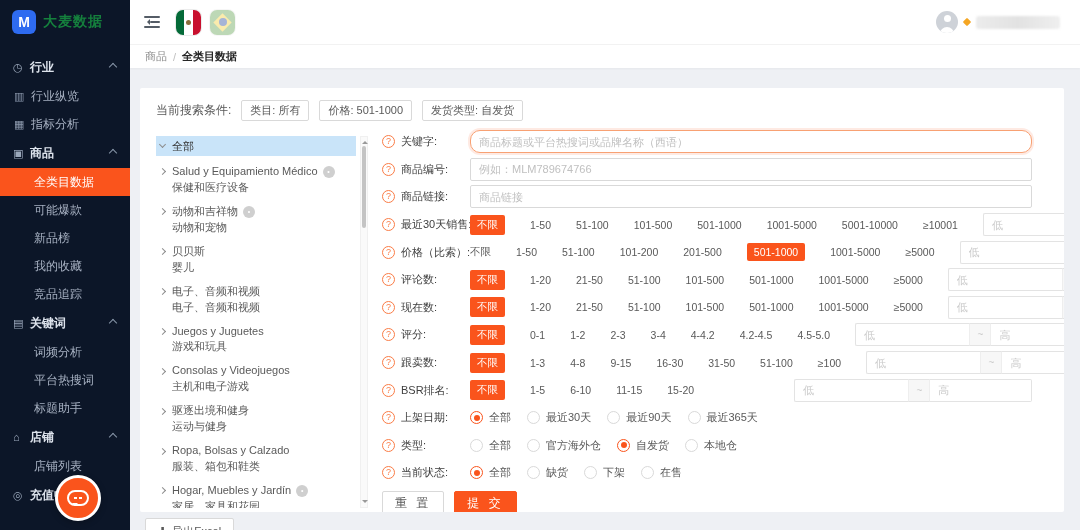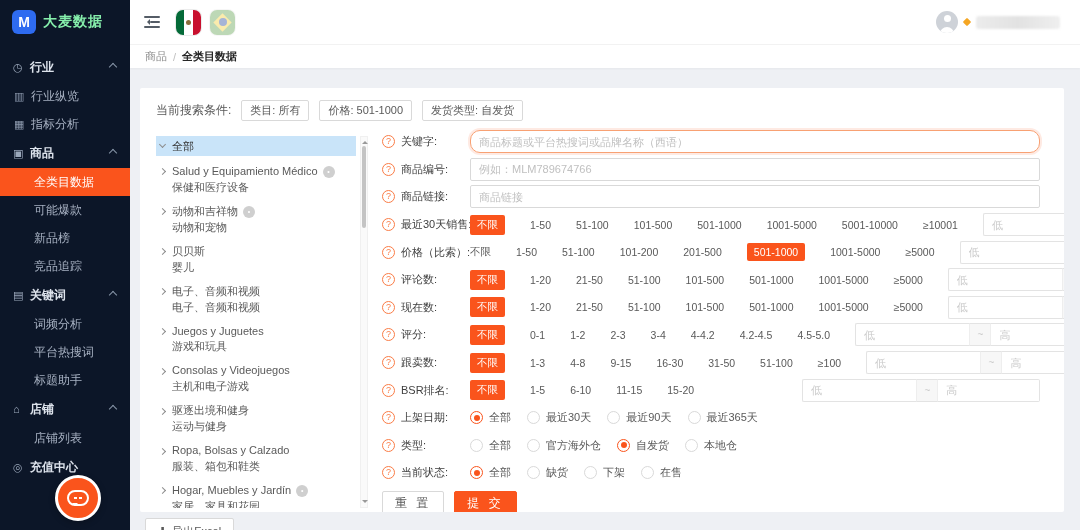"大麦数据" .logo-title { color: #86efac -> #15803d }
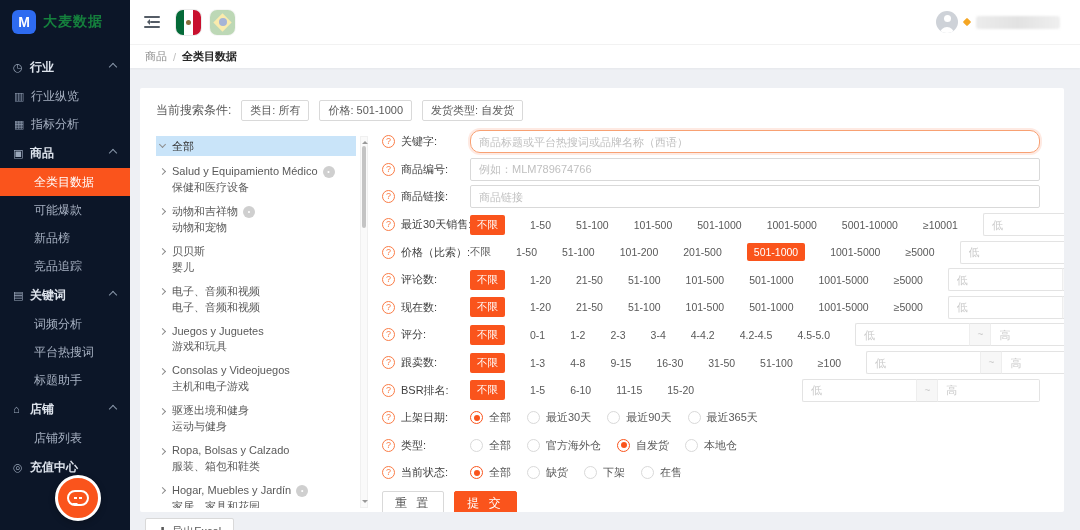"当前搜索条件:" .card { padding: 10px 24px 8px 16px -> 10px 32px 8px 16px }
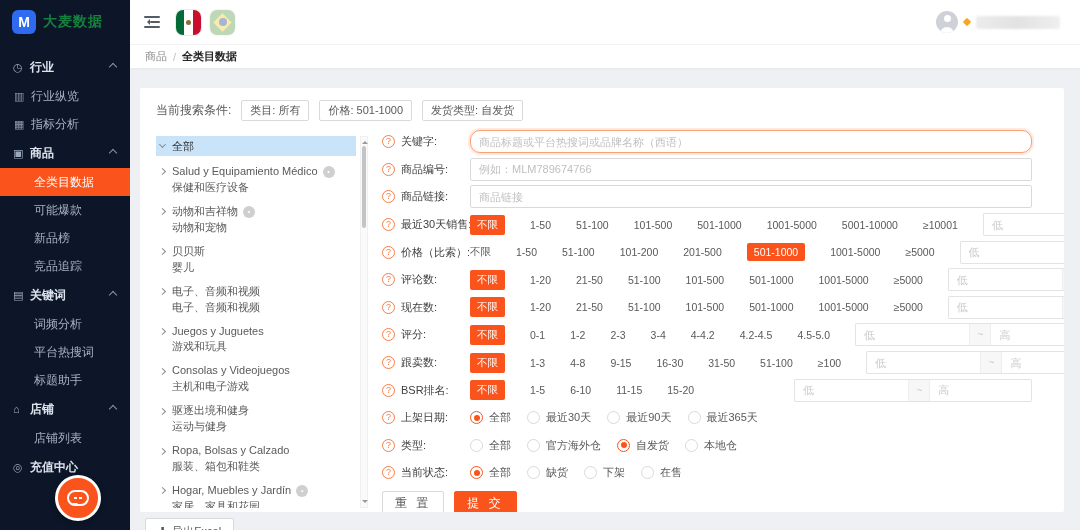"我的收藏" div.side-item { html: none -> <div> <span>我的收藏</span> </div> }
